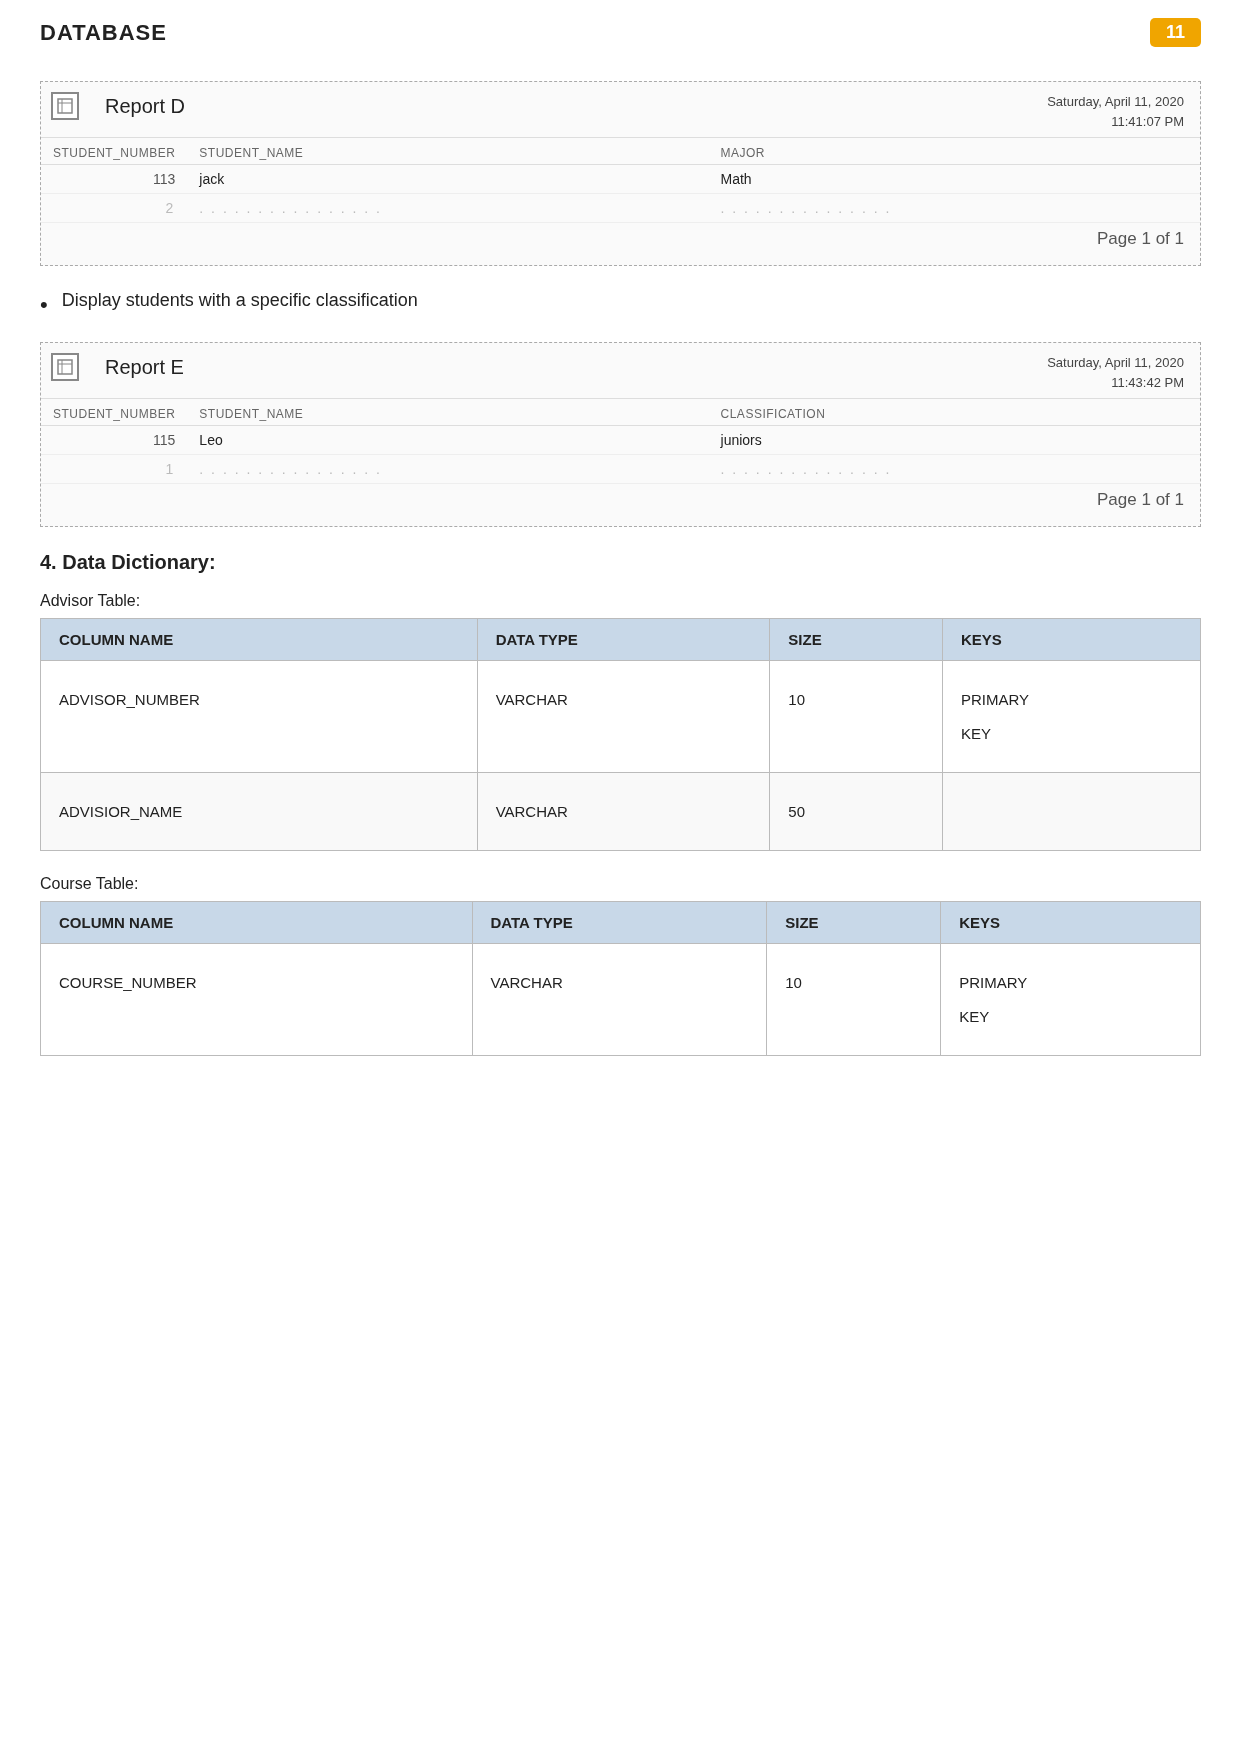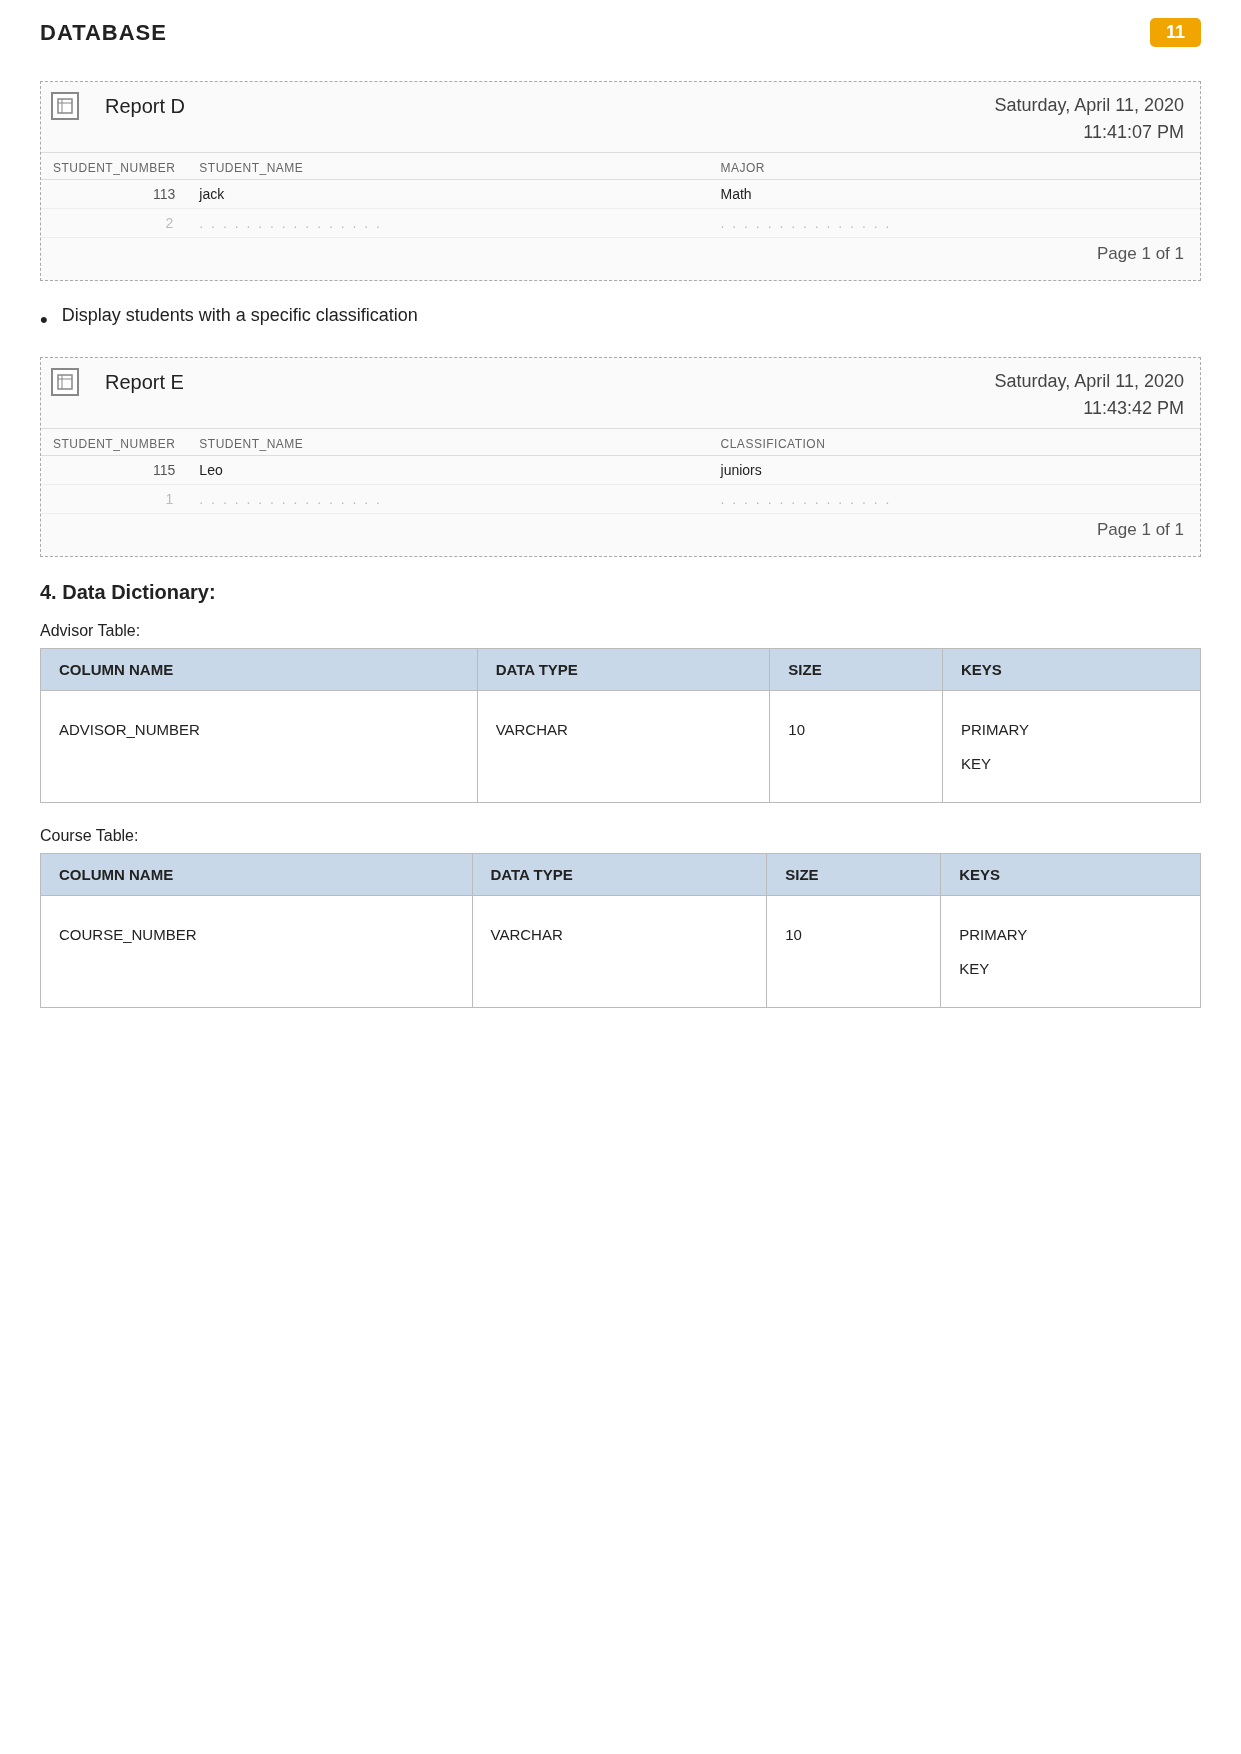"Saturday, April 11, 2020" .report-date-time { font-size: 18px -> 13px }
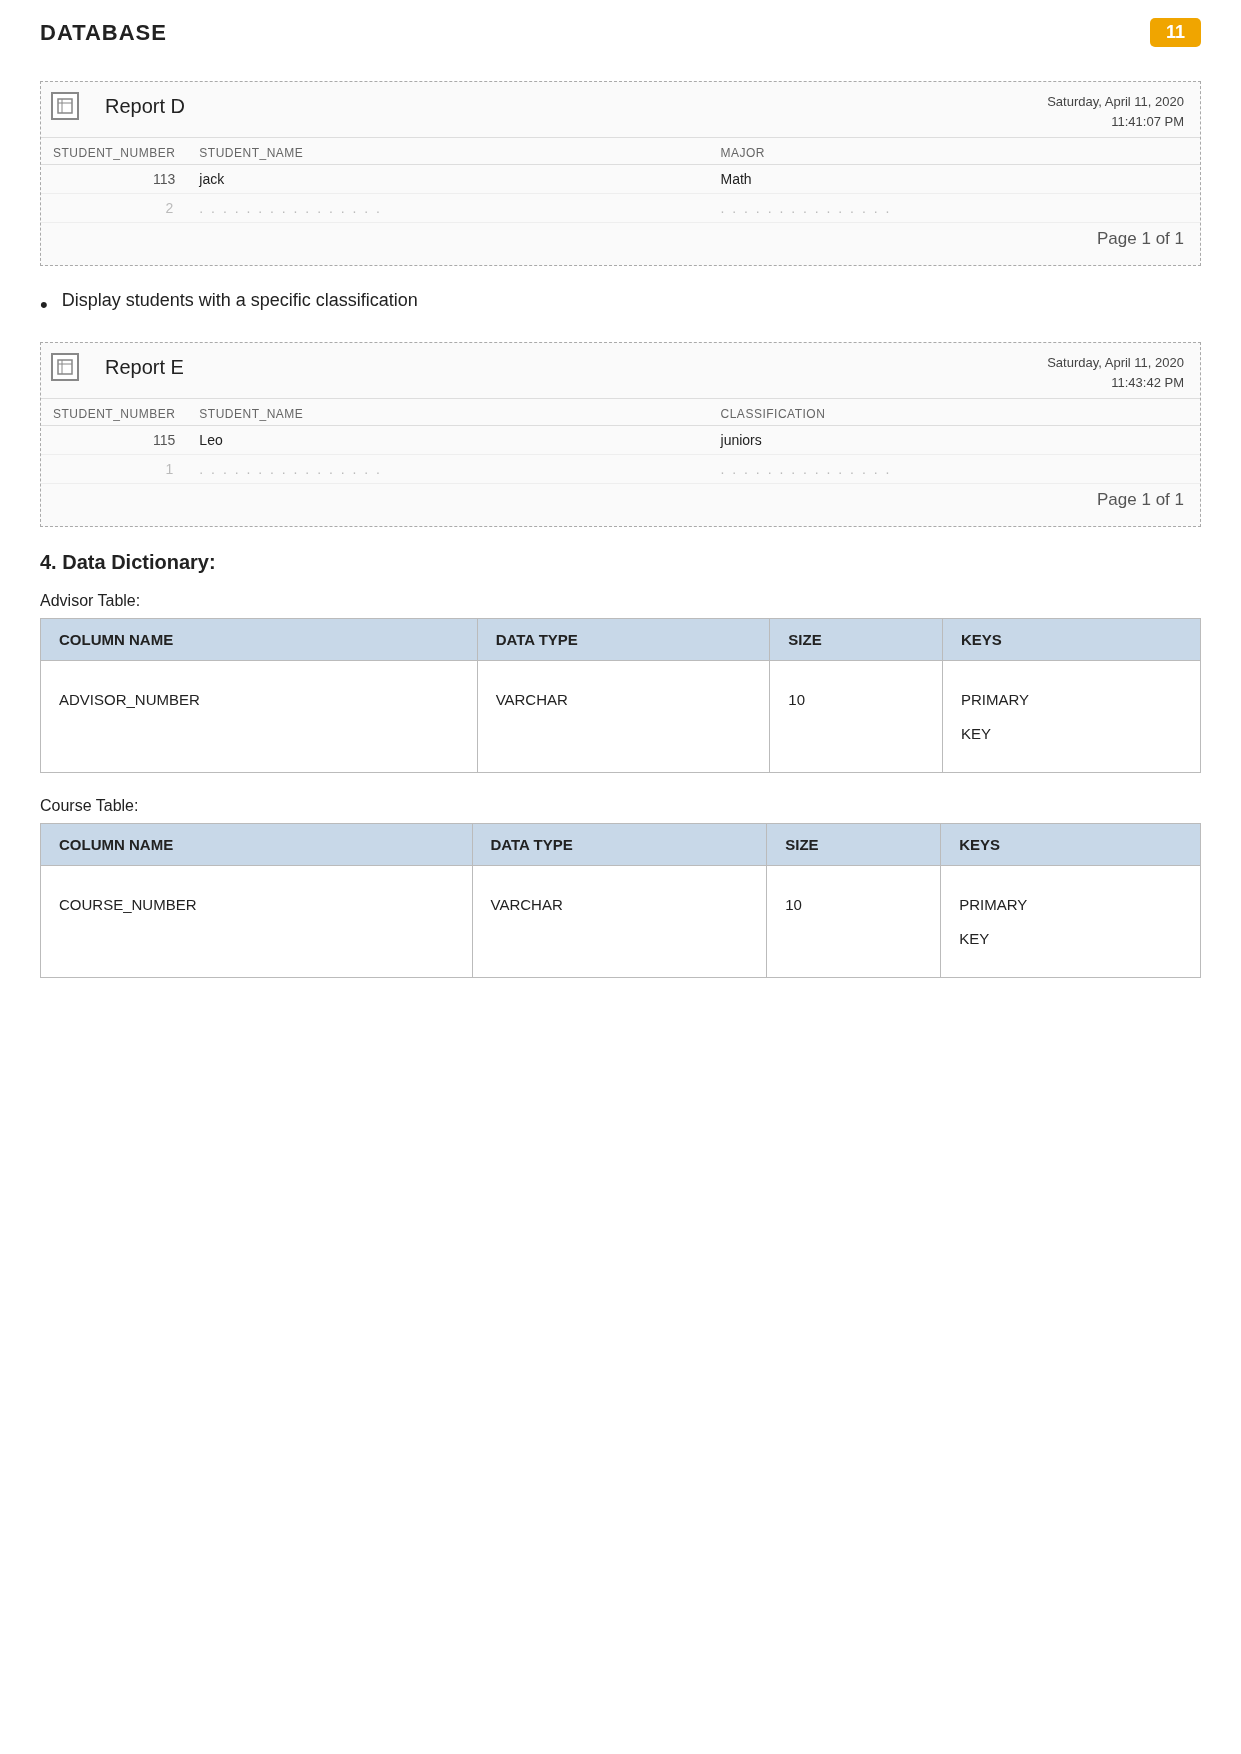"ADVISIOR_NAME" tr { html: none -> <tr> <td>ADVISIOR_NAME</td> <td>VARCHAR</td> <td>50</td> <td></td> </tr> }
